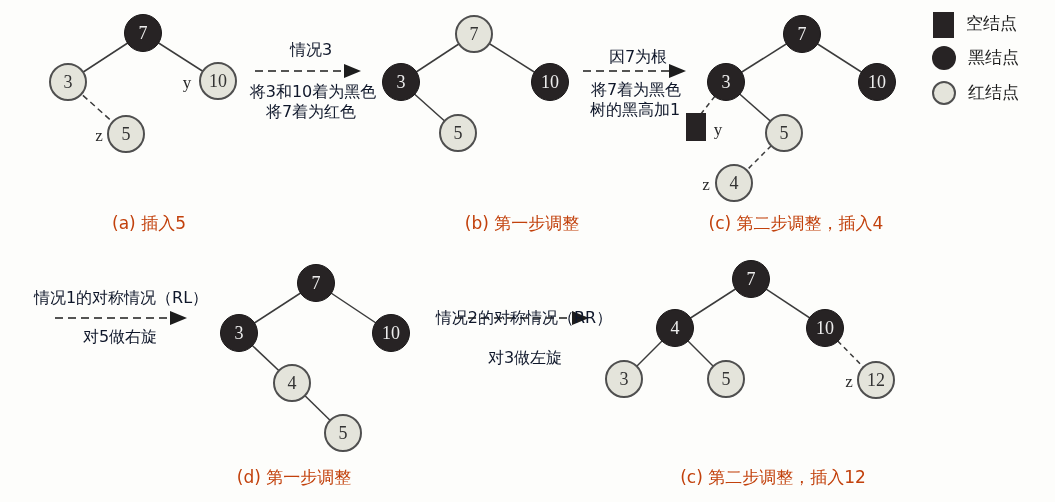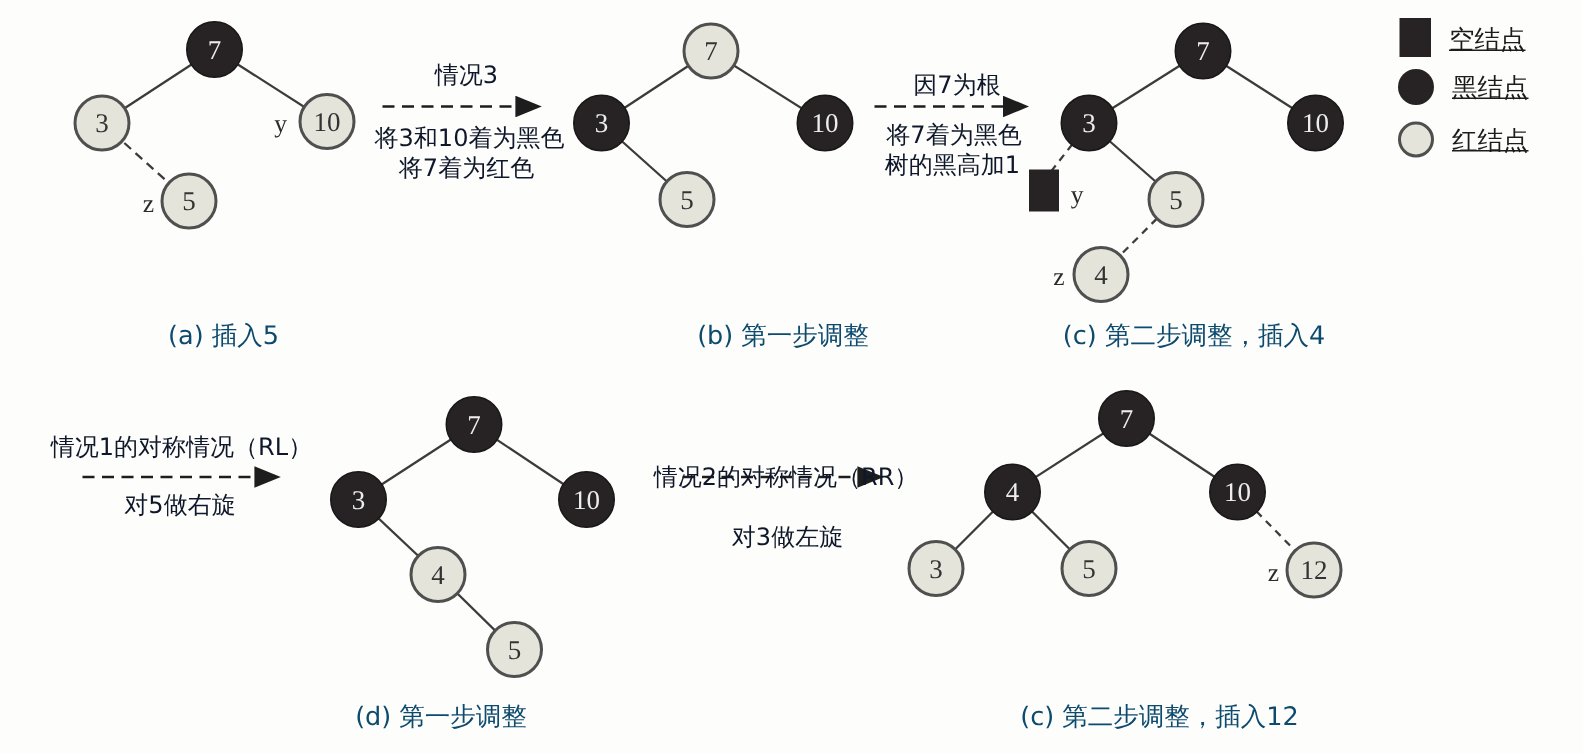"空结点" .legend-row { align-items: flex-end -> flex-start; text-decoration: underline -> none }
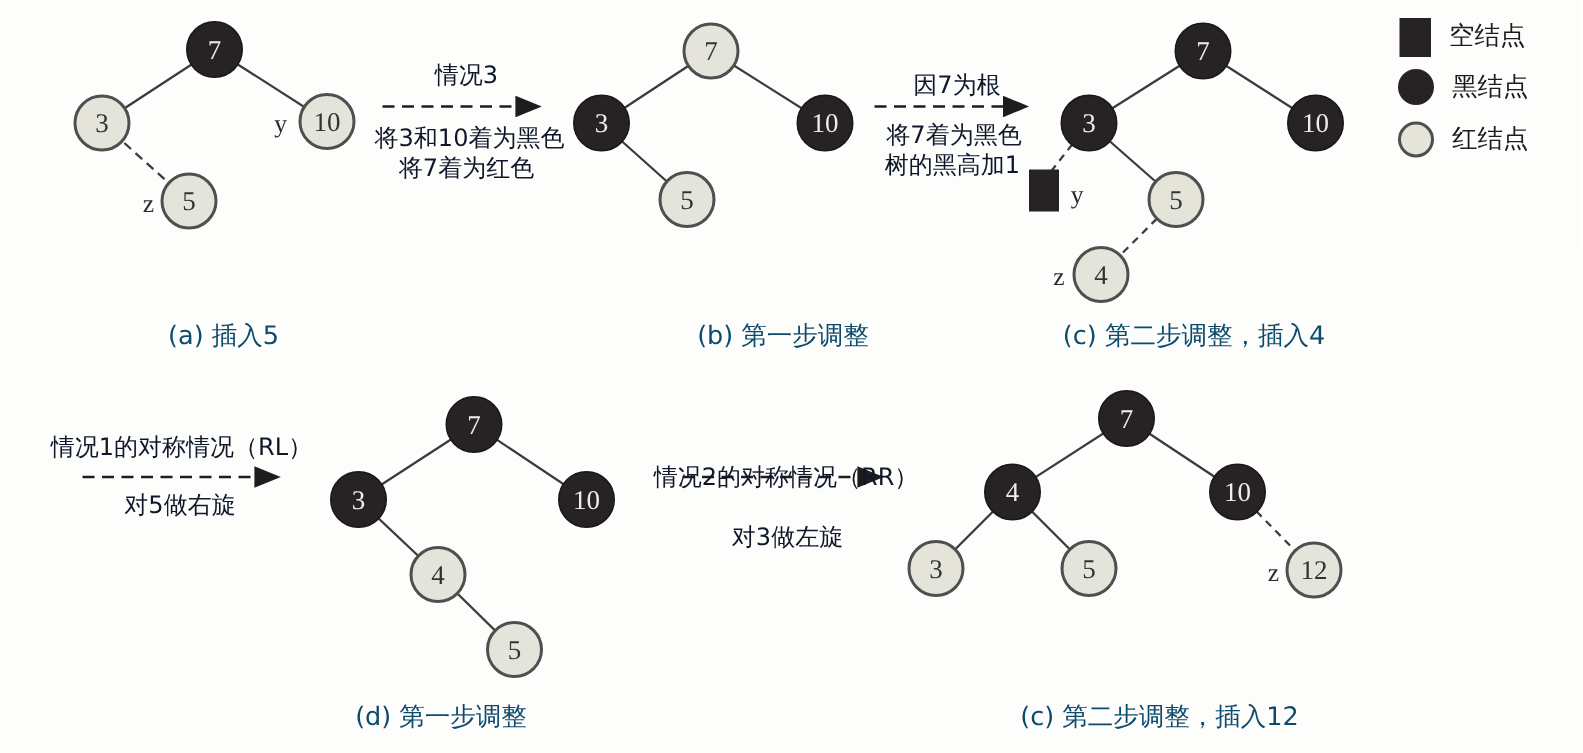"(a) 插入5" .caption { color: #0c4a6e -> #c2410c }
